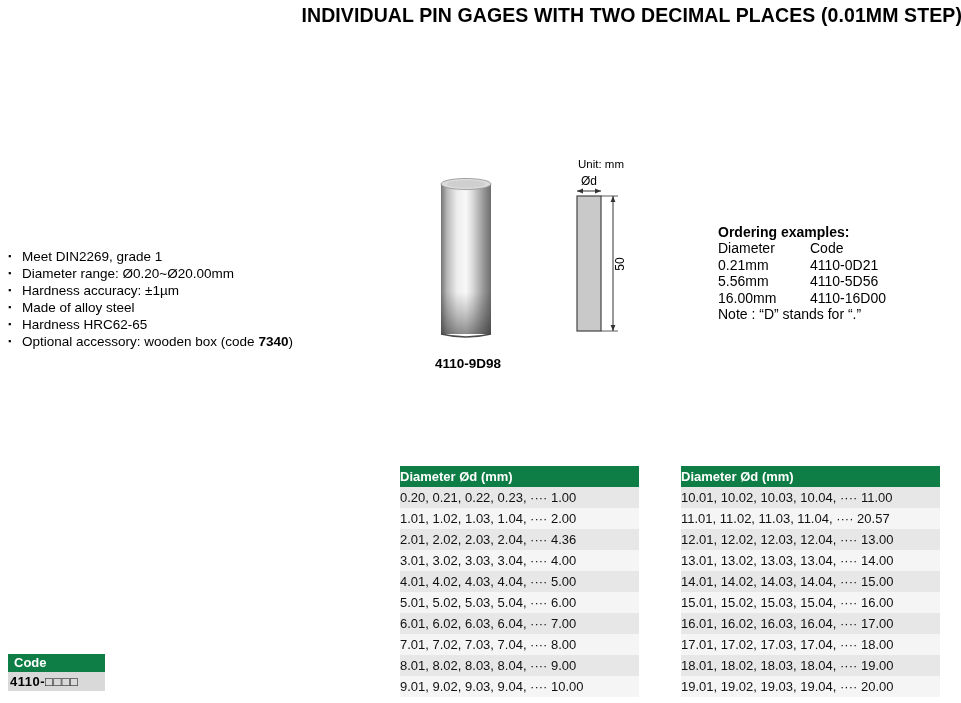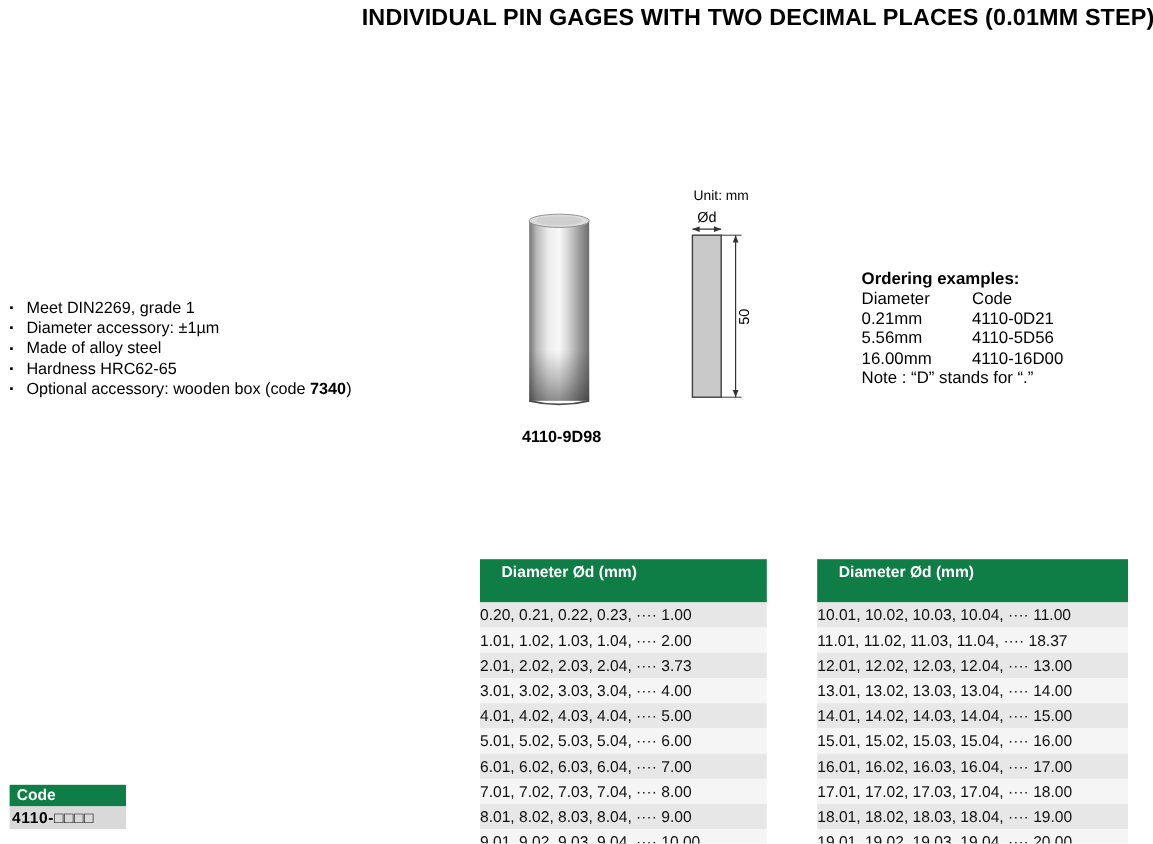"▪ Diameter range: Ø0.20~Ø20.00mm" div.feature { html: none -> <div><span>▪</span><span>Diameter range: Ø0.20~Ø20.00mm</span></div> }
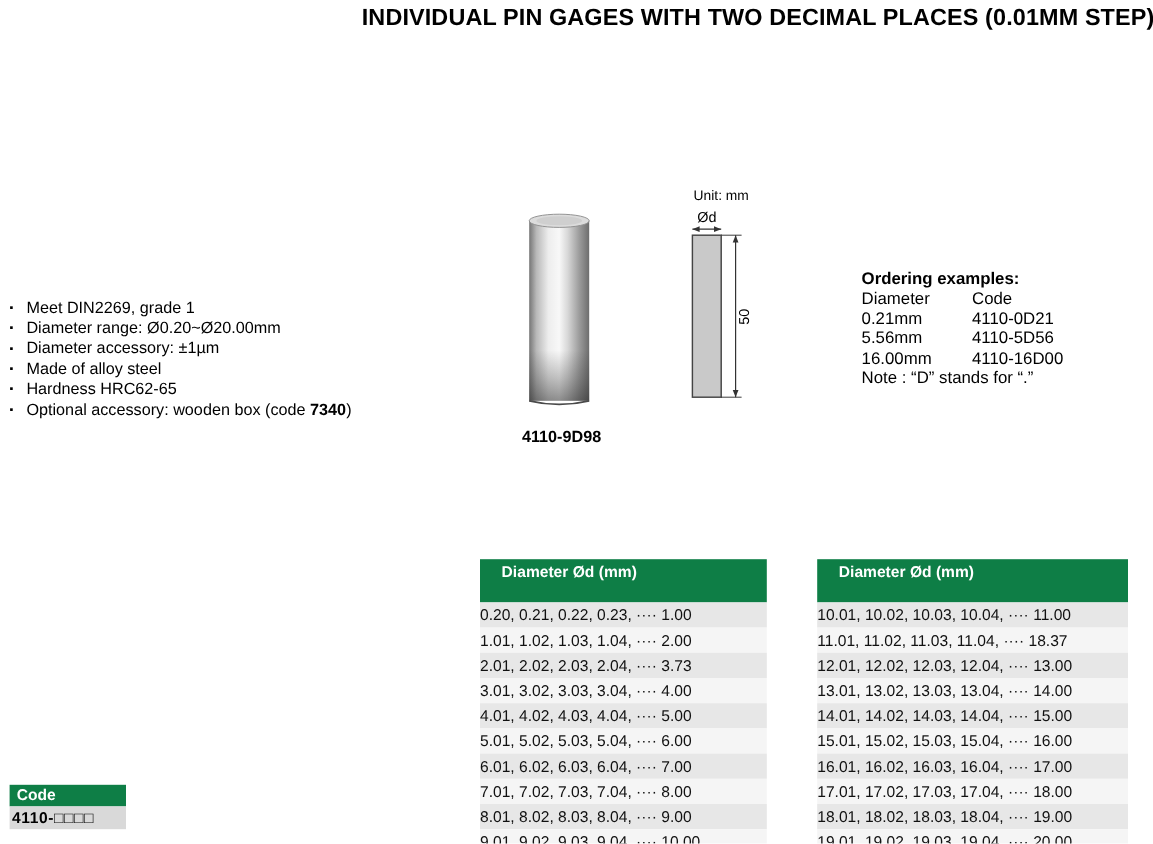"Diameter accessory: ±1µm" span { text: Diameter accessory -> Hardness accuracy }
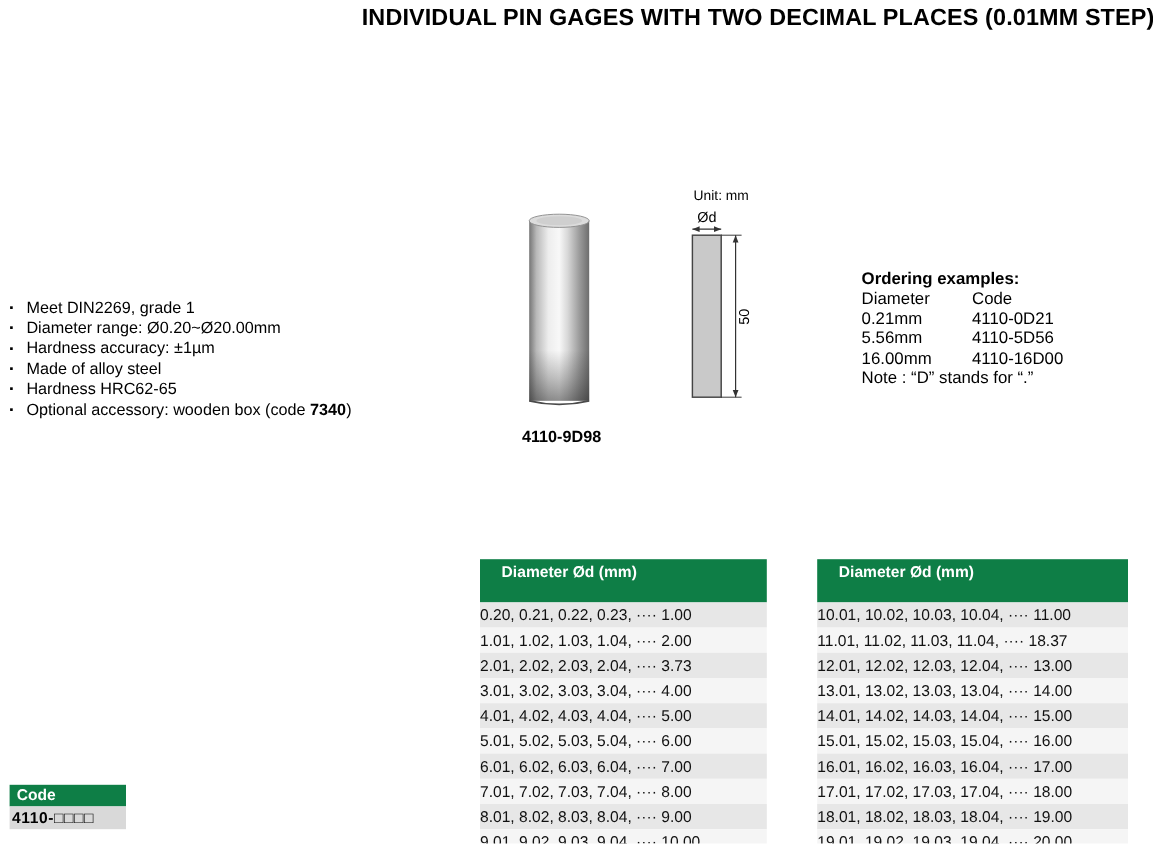"Diameter Ød (mm)" .t-header { height: 36px -> 21px; padding-left: 18px -> none }
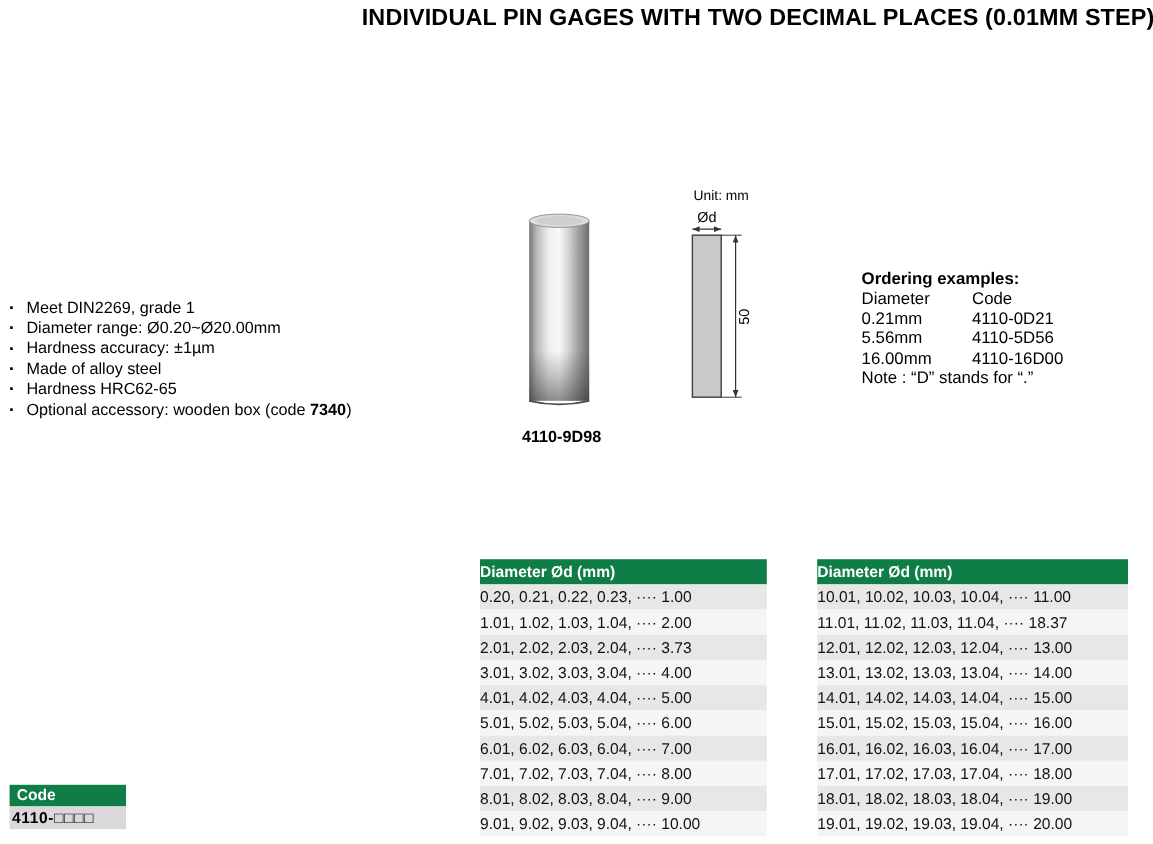"11.01, 11.02, 11.03, 11.04, ····" div.t-row { text: 18.37 -> 20.57 }
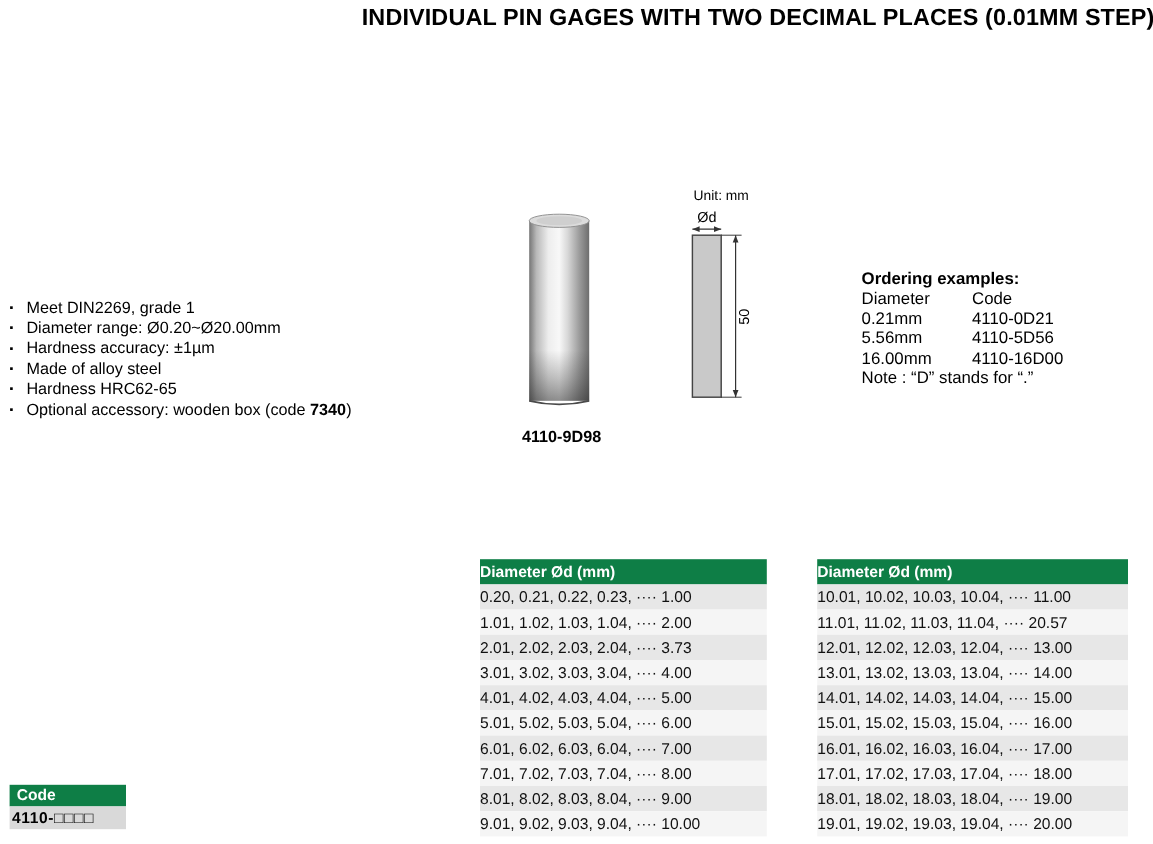"2.01, 2.02, 2.03, 2.04, ····" div.t-row { text: 3.73 -> 4.36 }
